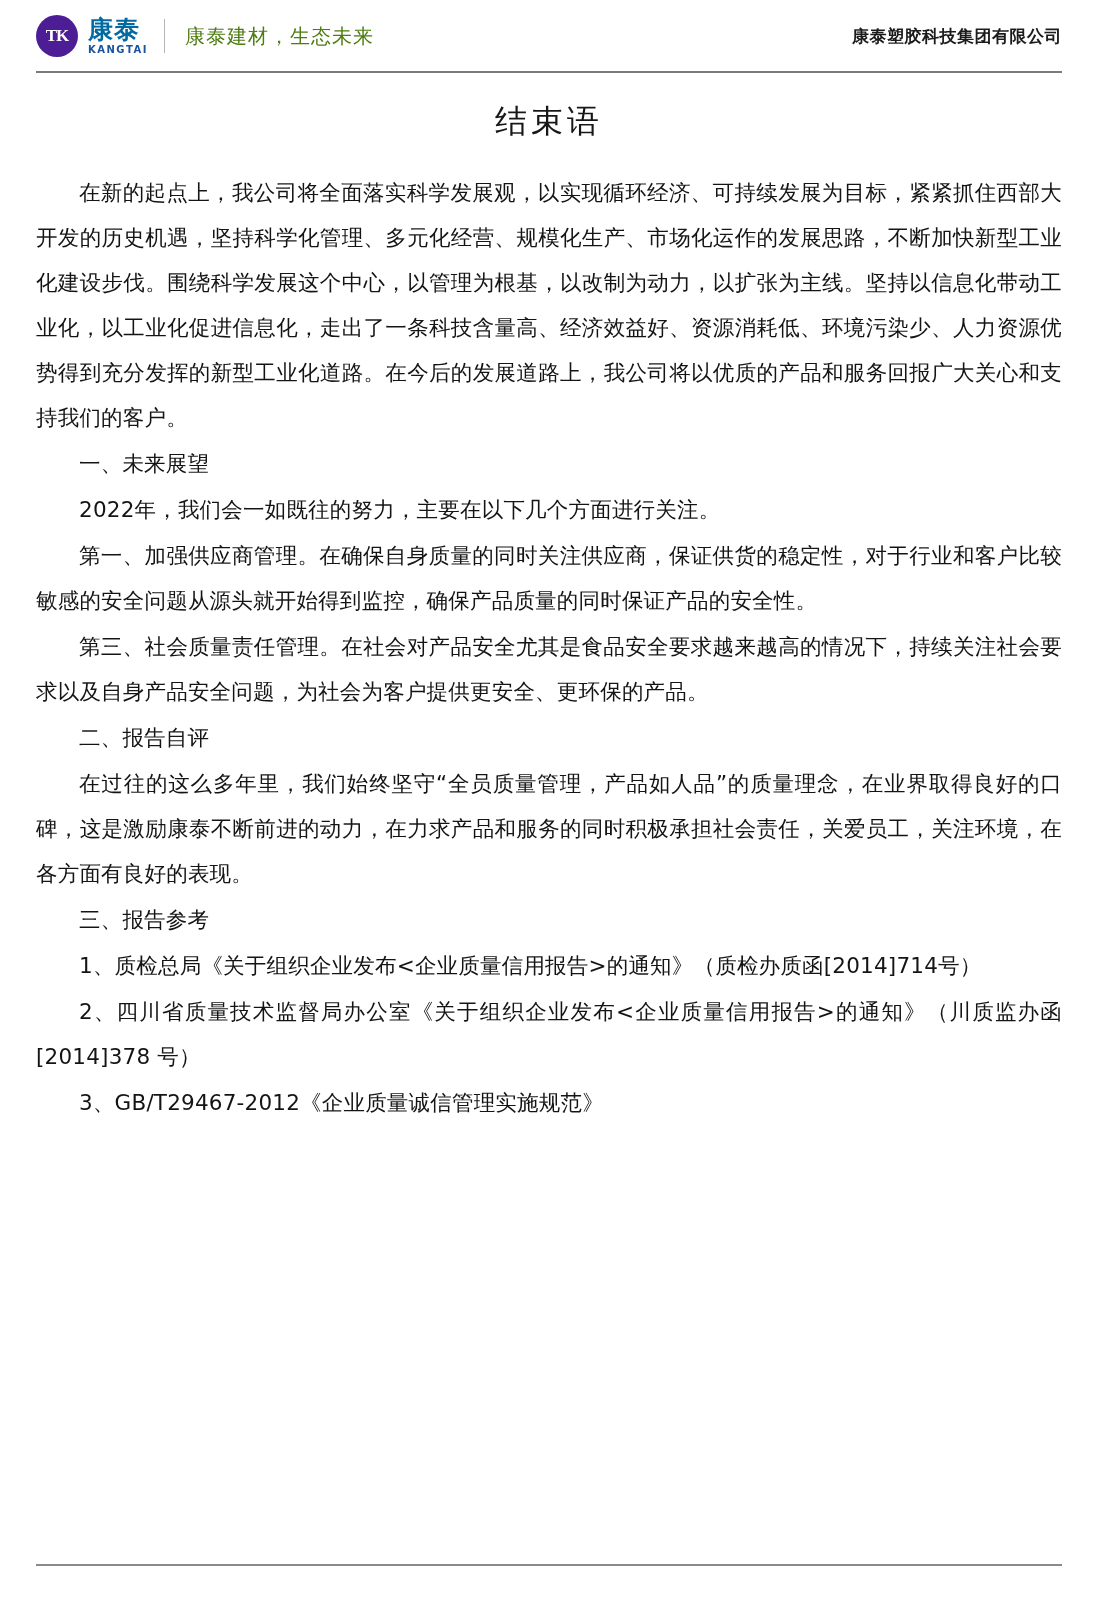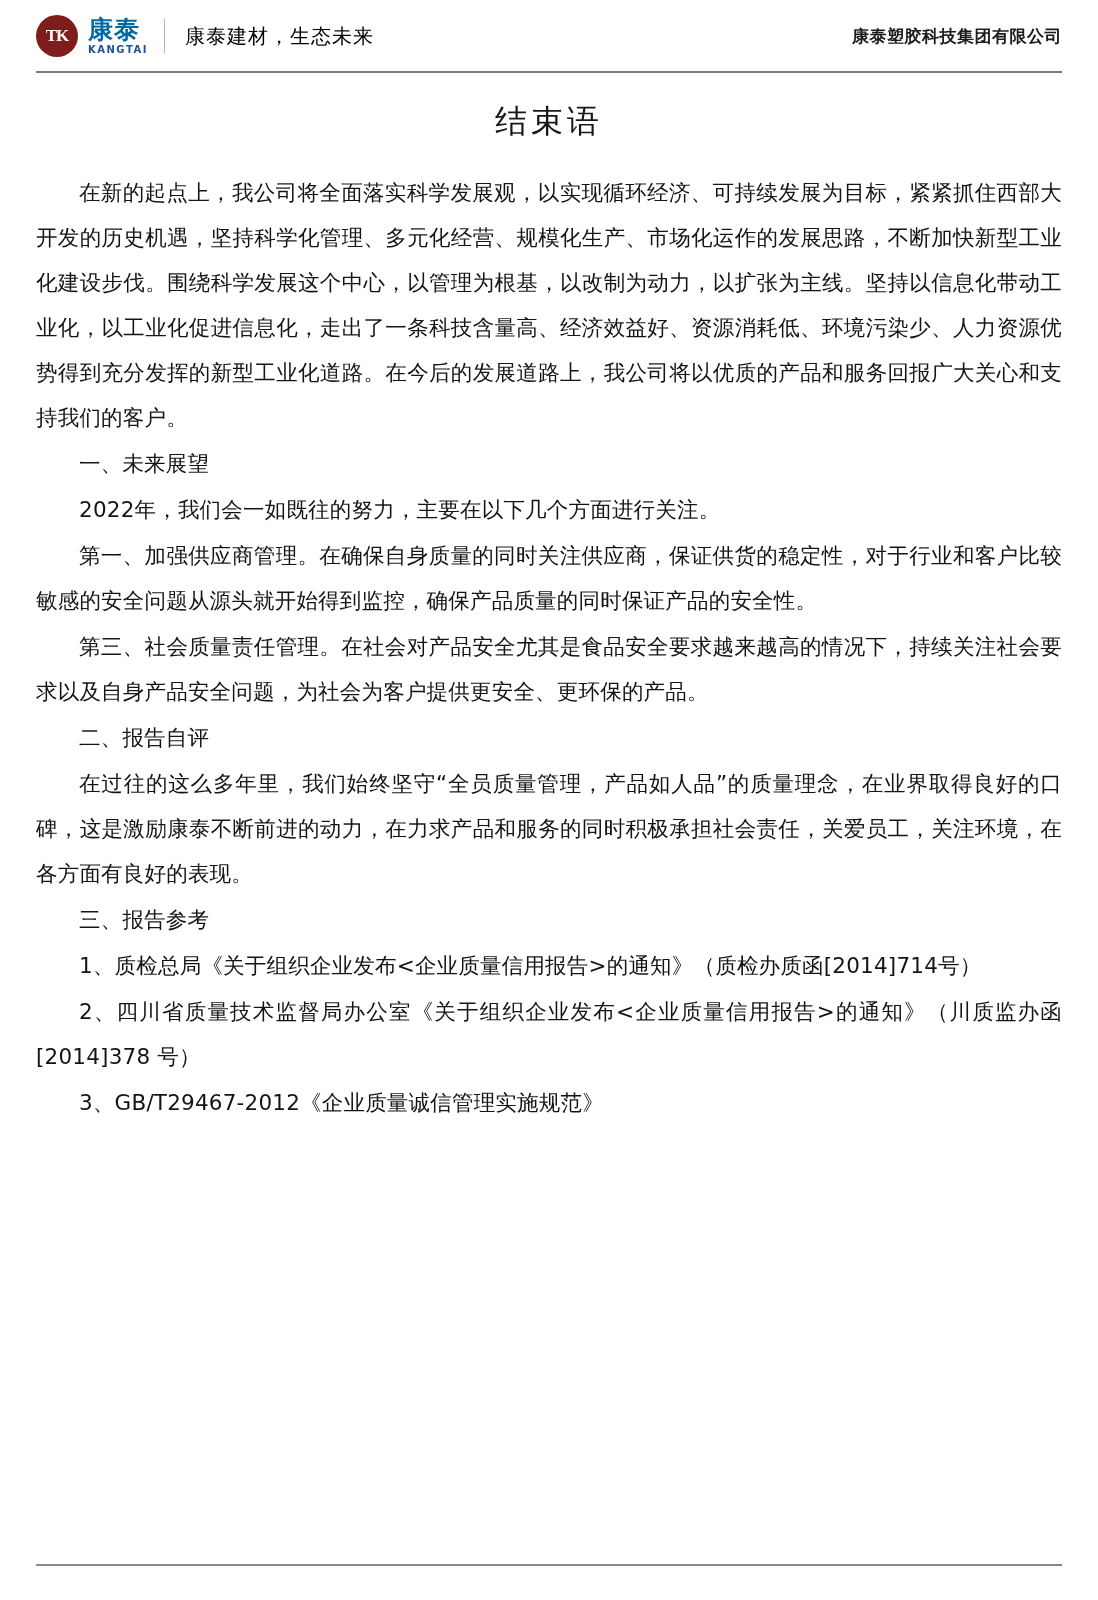"TK" .logo-mark { background: #7f1d1d -> #4c1d95 }
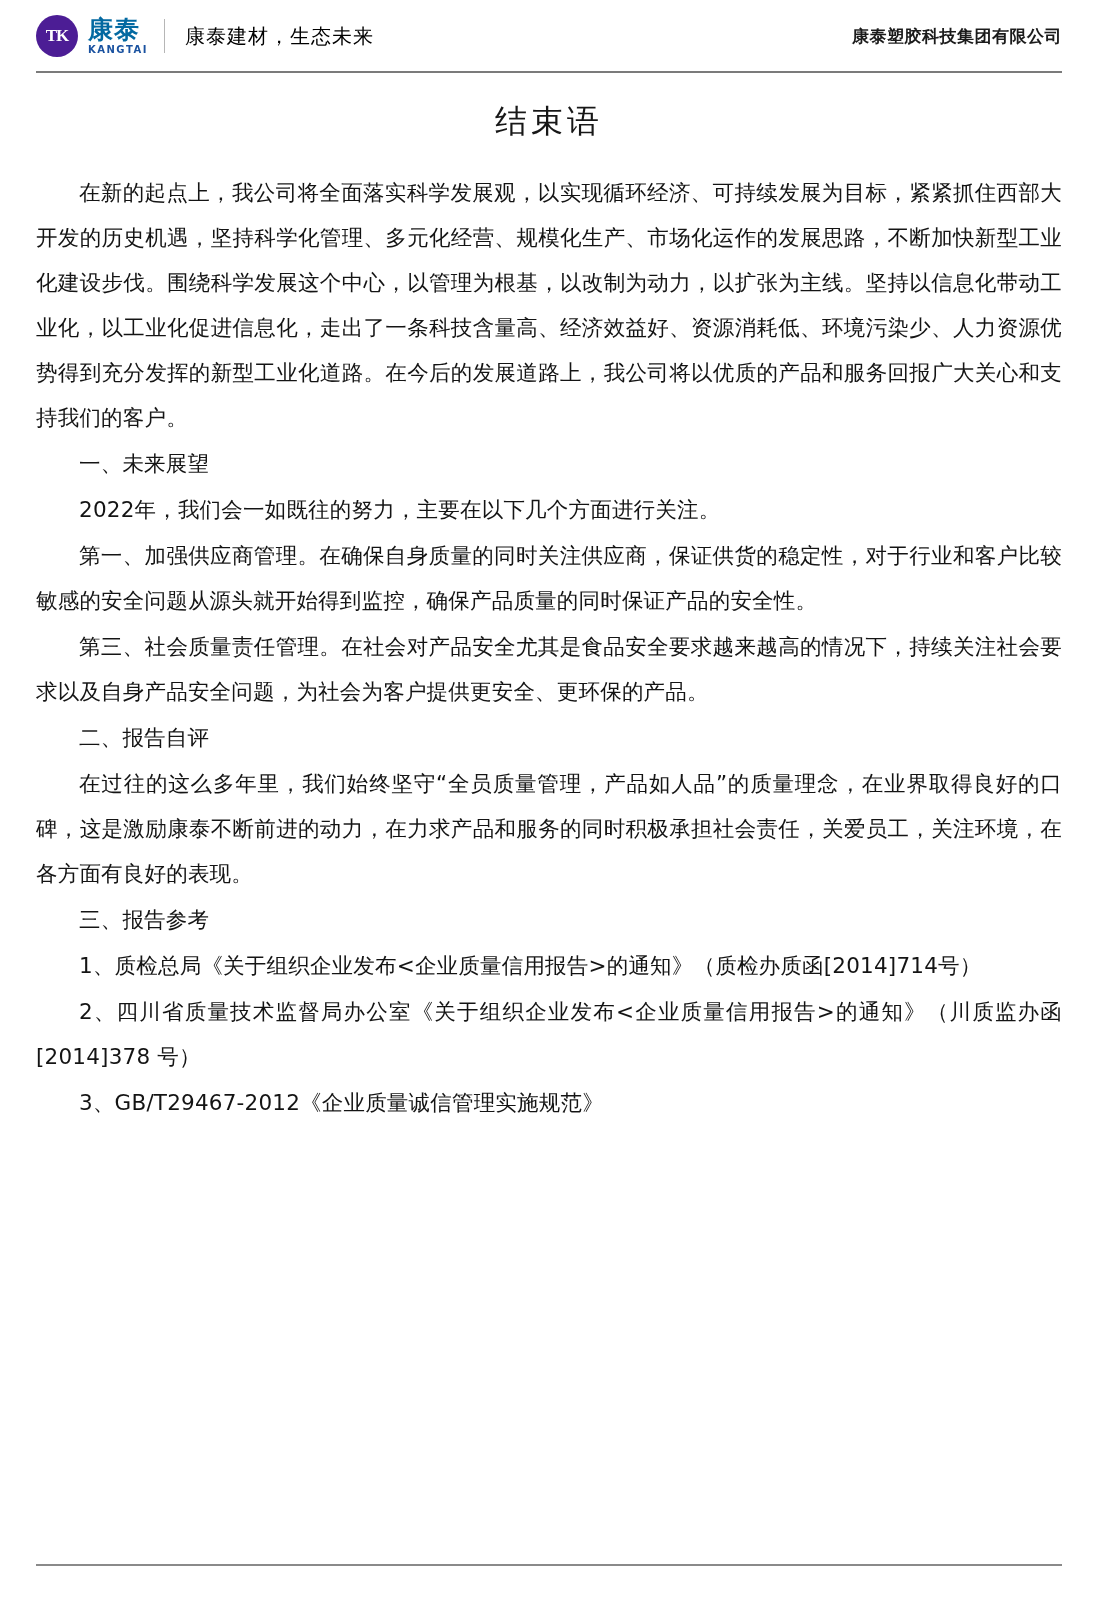"康泰建材，生态未来" .header-slogan { color: #000000 -> #4d7c0f }
